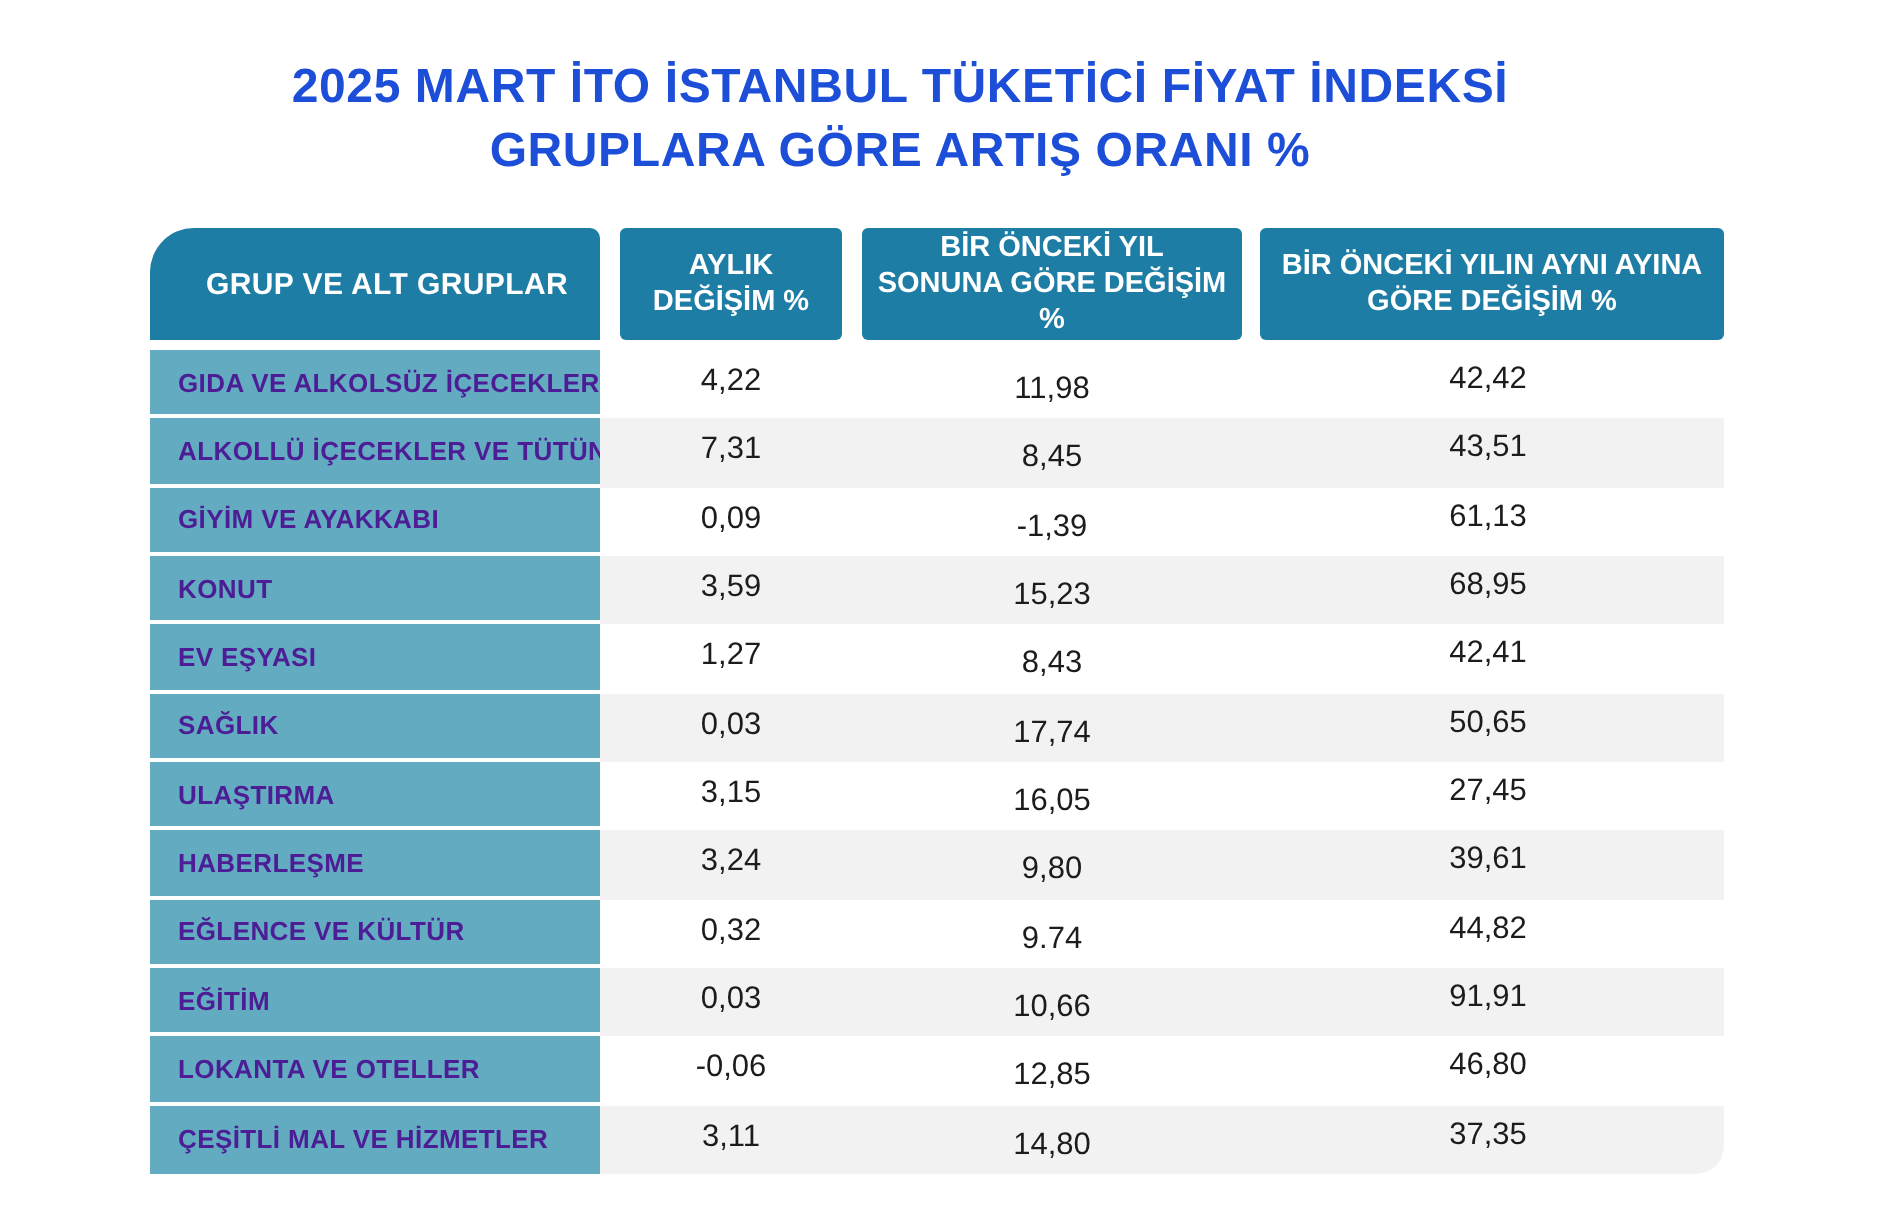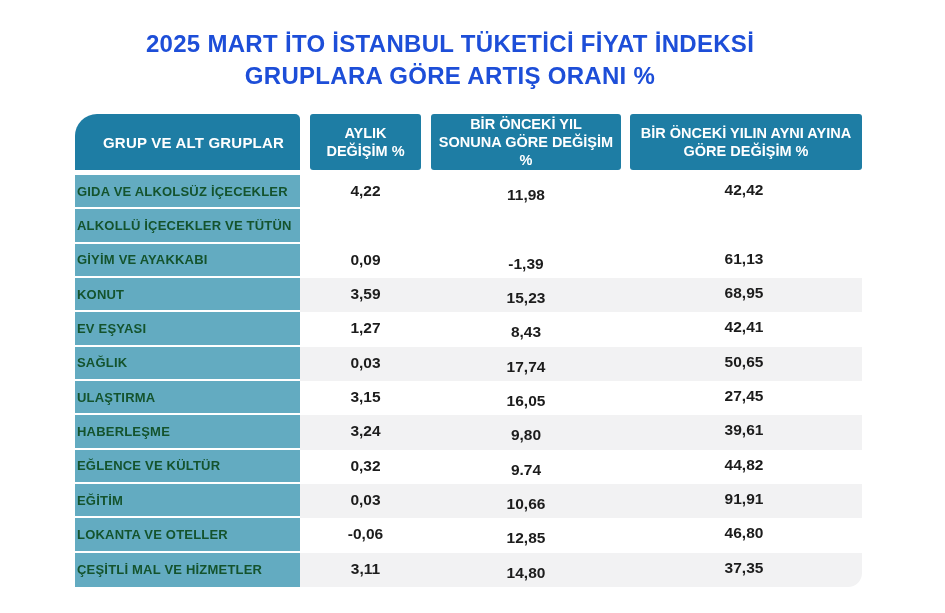"GIDA VE ALKOLSÜZ İÇECEKLER" .label-cell { color: #14532d -> #4c1d95; padding-left: 2px -> 14px }
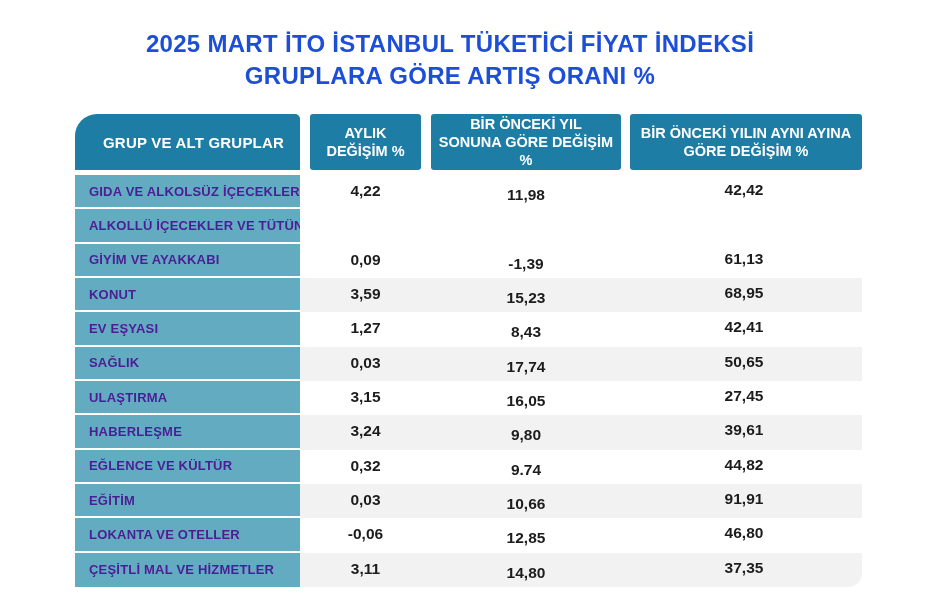"4,22" .vals { font-weight: bold -> none }
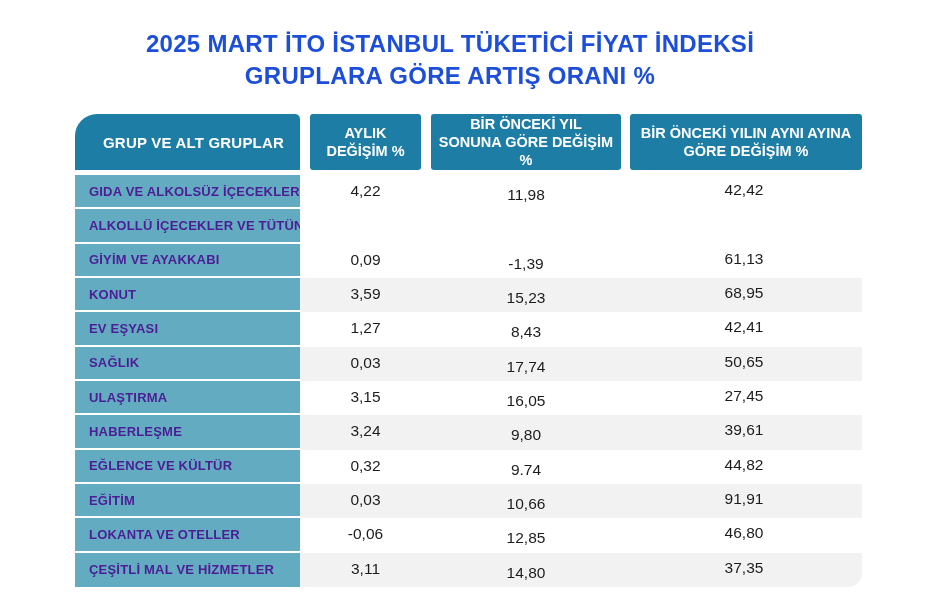"7,31" div.vals { html: none -> <div> <div>7,31</div> <div>8,45</div> <div>43,51</div> </div> }
